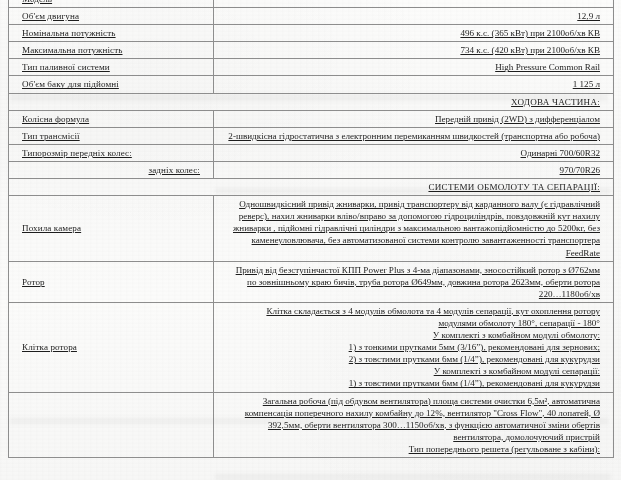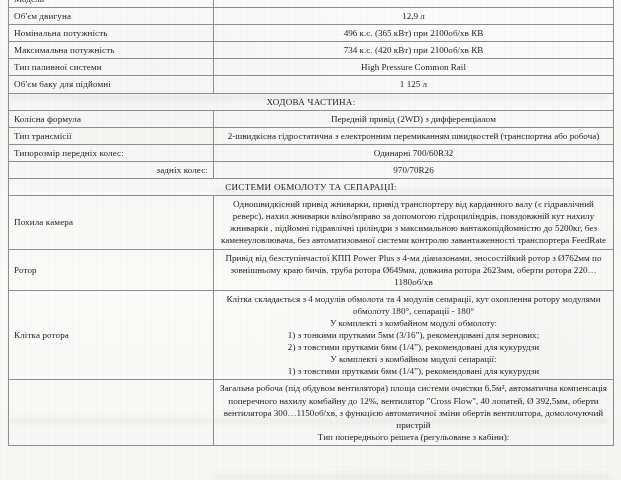"Об'єм двигуна" #spec-table td { padding: 2px 5px -> 2px 13px; text-decoration: none -> underline }
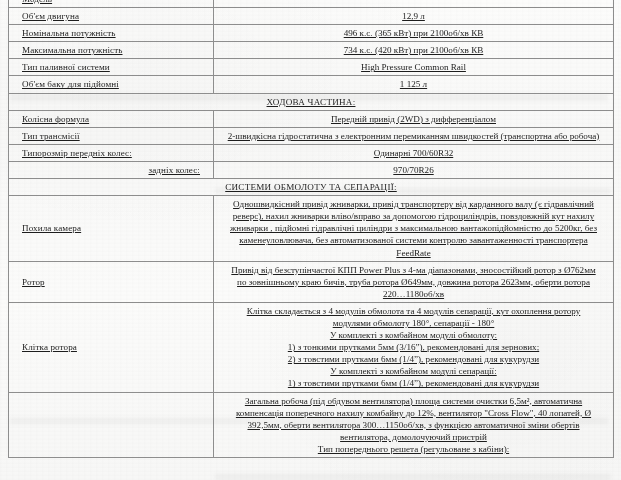"12,9 л" .value-cell { text-align: center -> right }
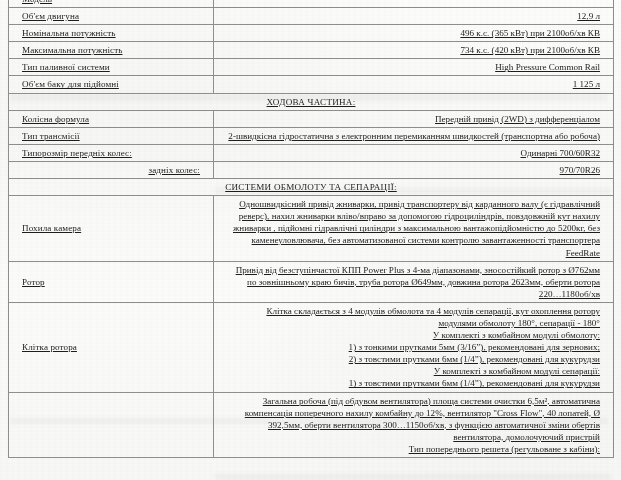"ХОДОВА ЧАСТИНА:" .section-cell { text-align: center -> right }
